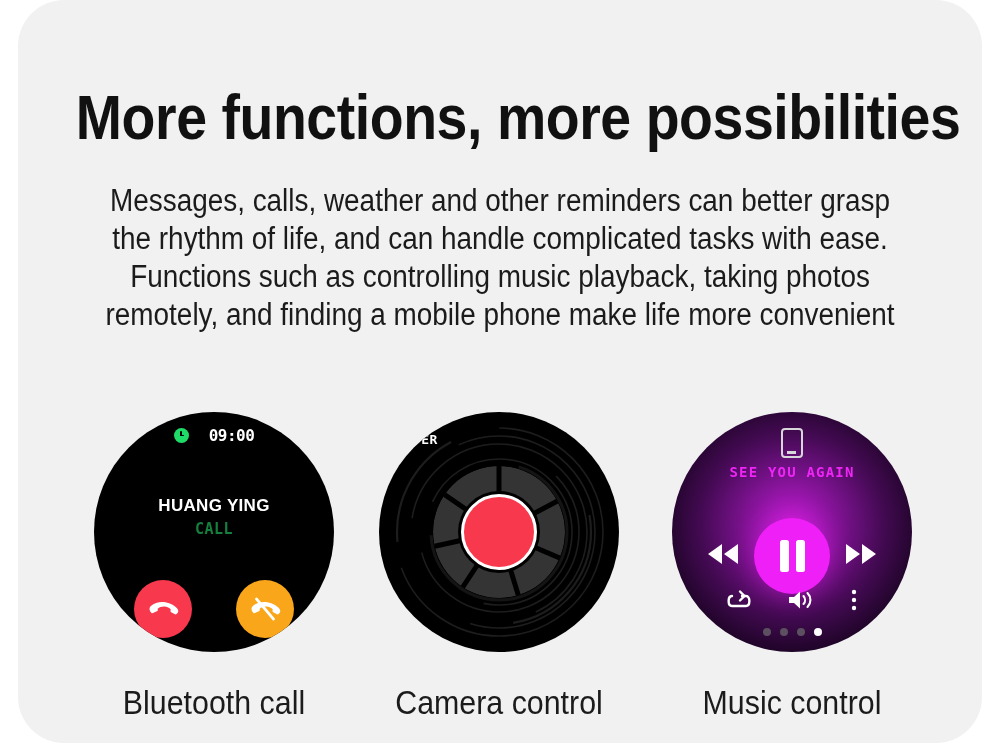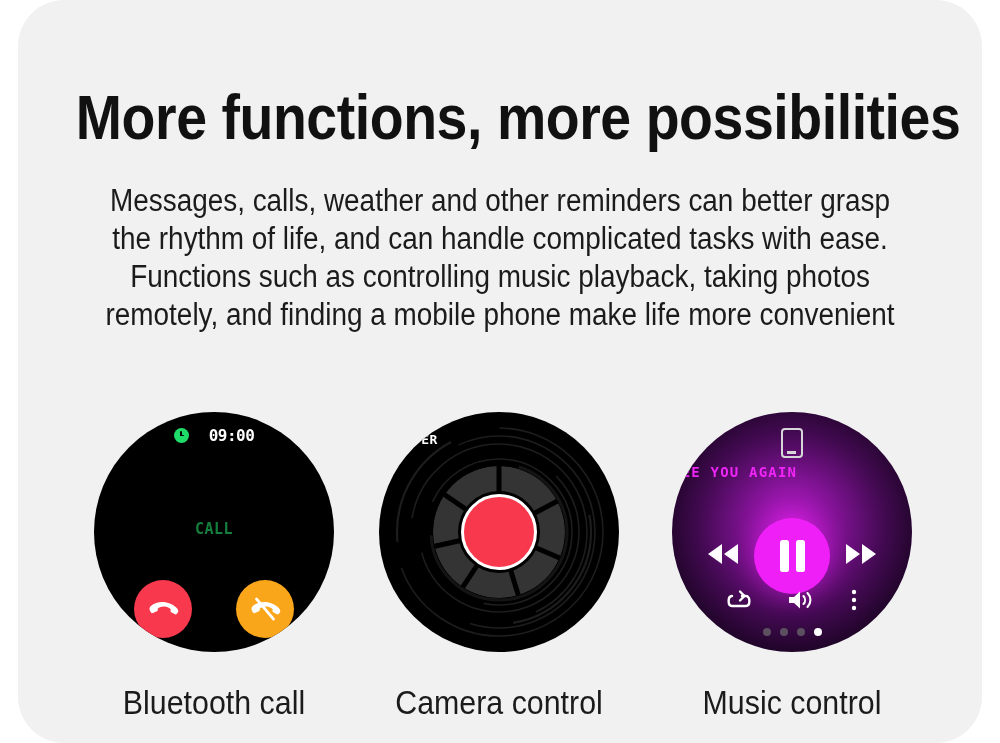"SEE YOU AGAIN" .song-title { text-align: none -> center }
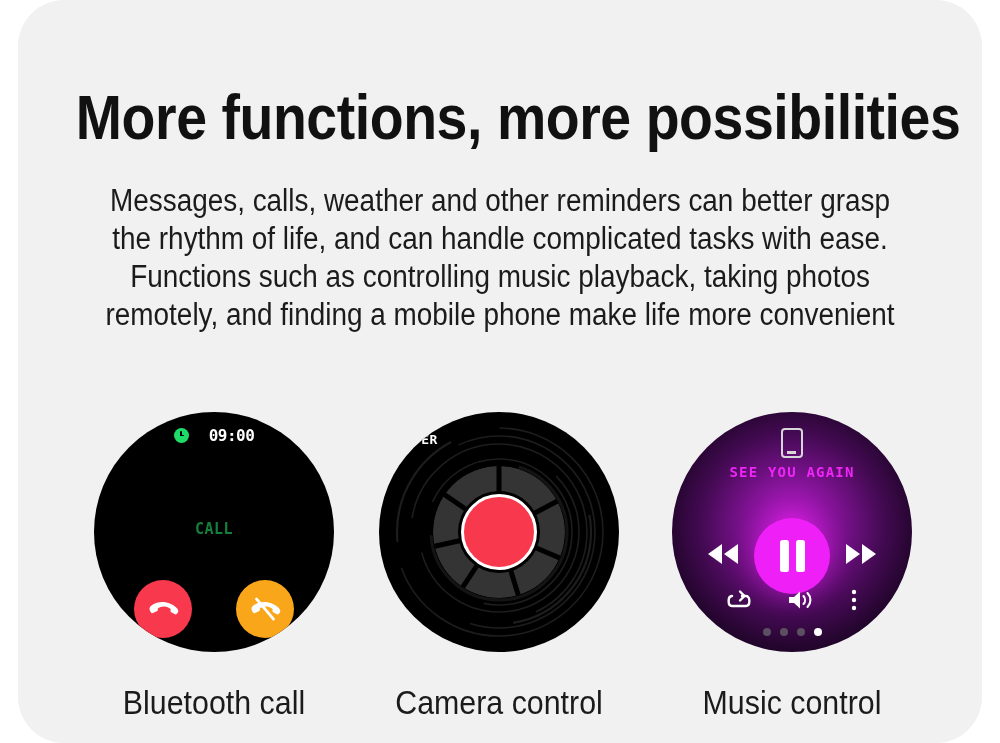"HUANG YING" div.caller-name { html: none -> <div>HUANG YING</div> }
